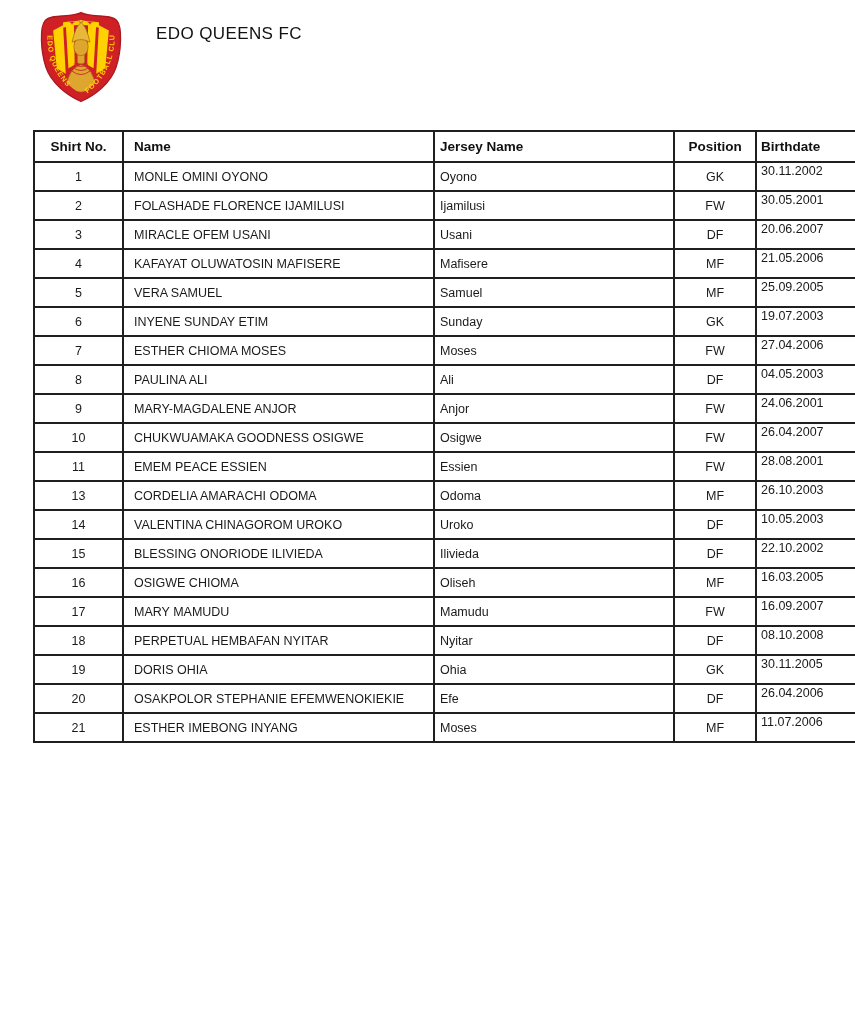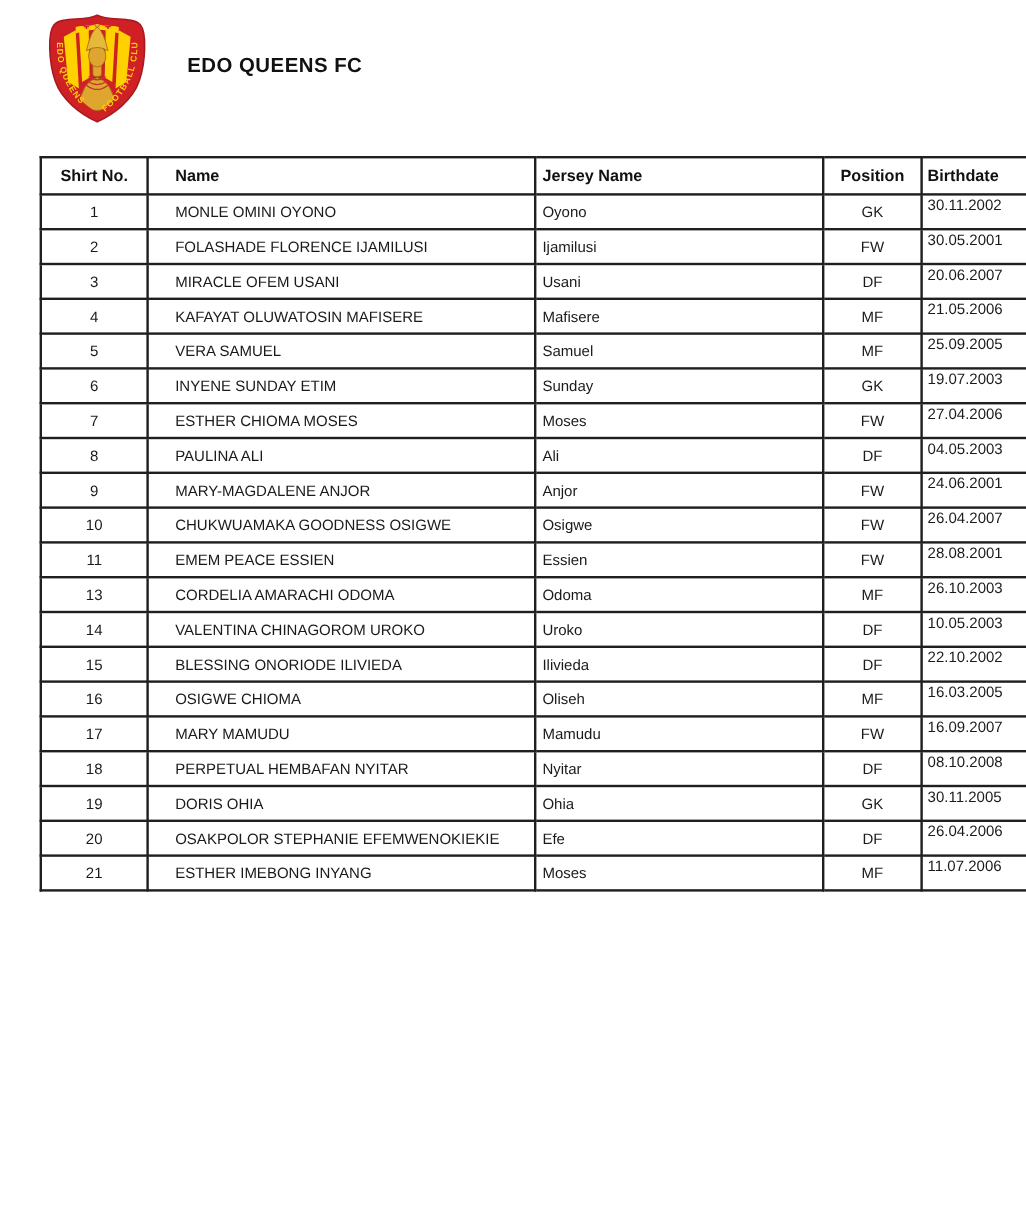"EDO QUEENS FC" .club-title { font-weight: bold -> normal; top: 45px -> 24px }
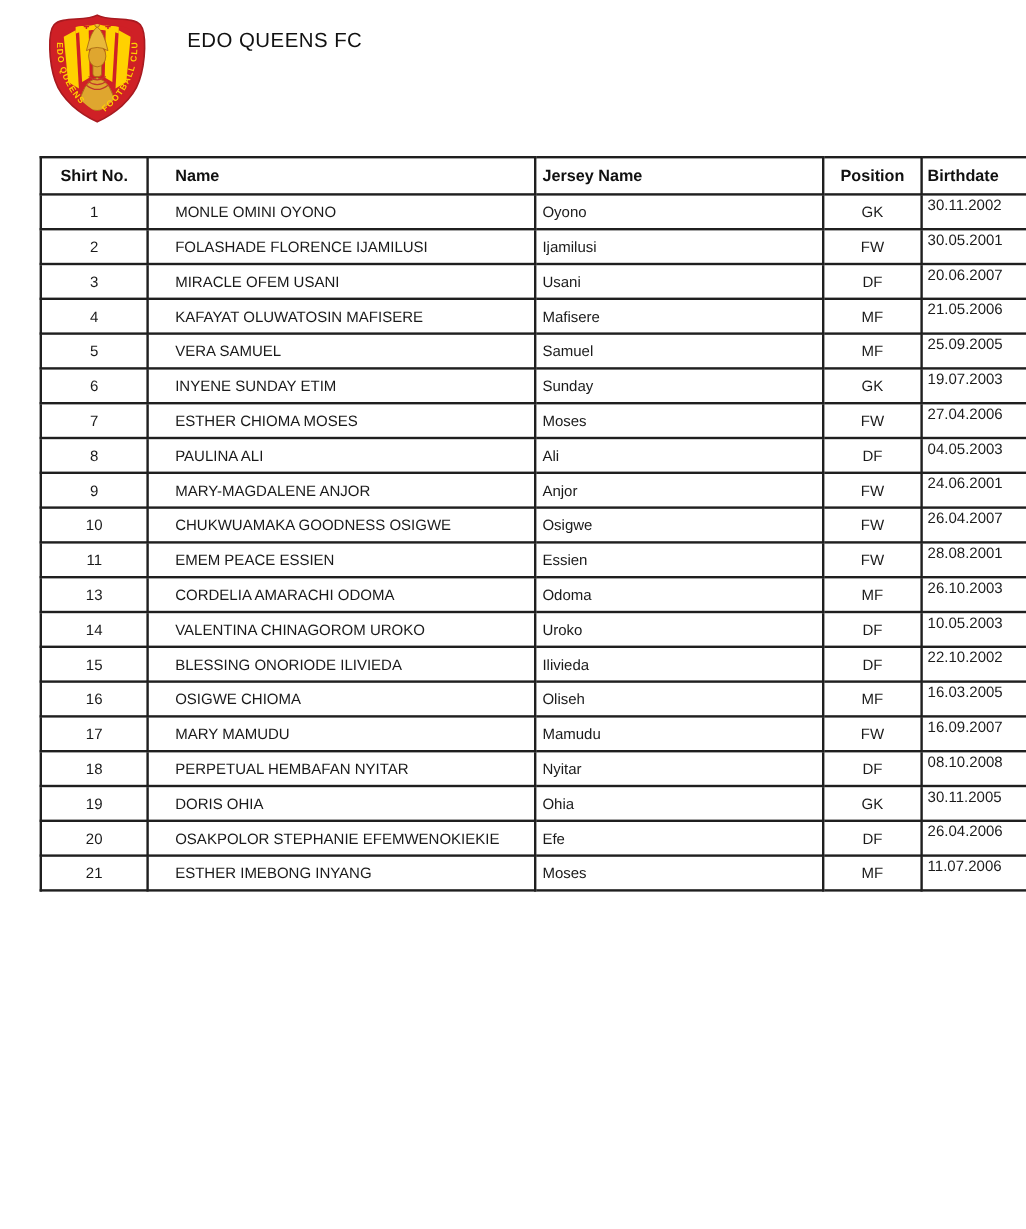"Name" .col-name { padding-left: 22px -> 10px }
